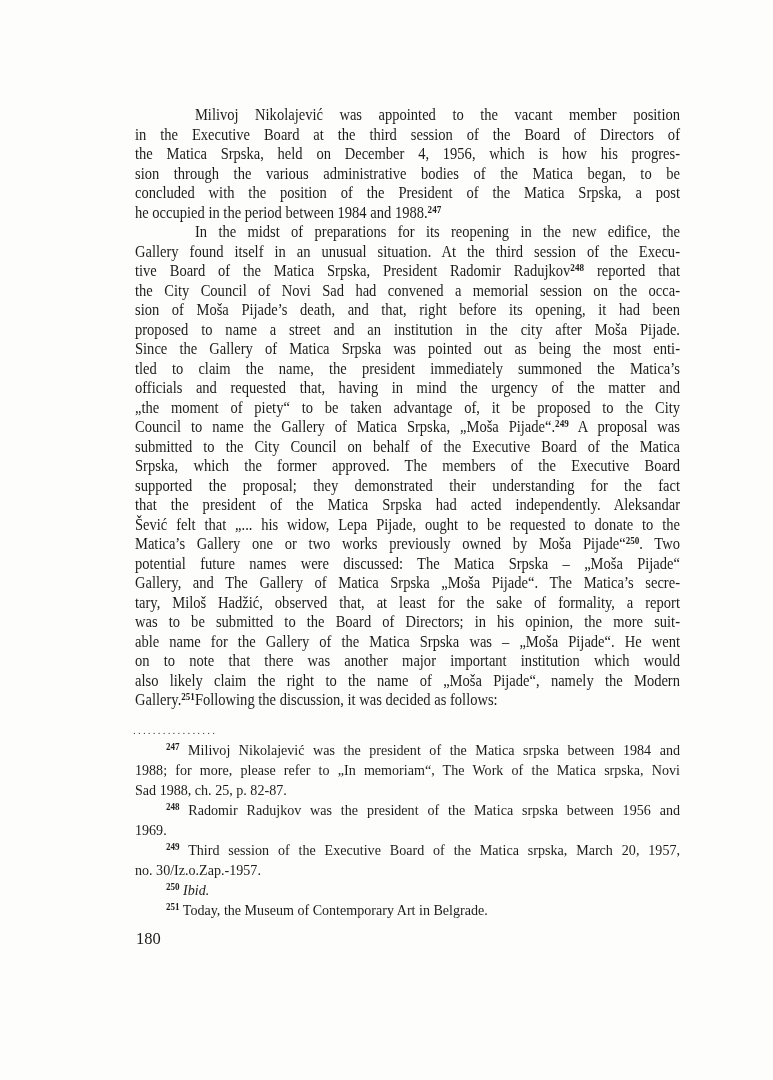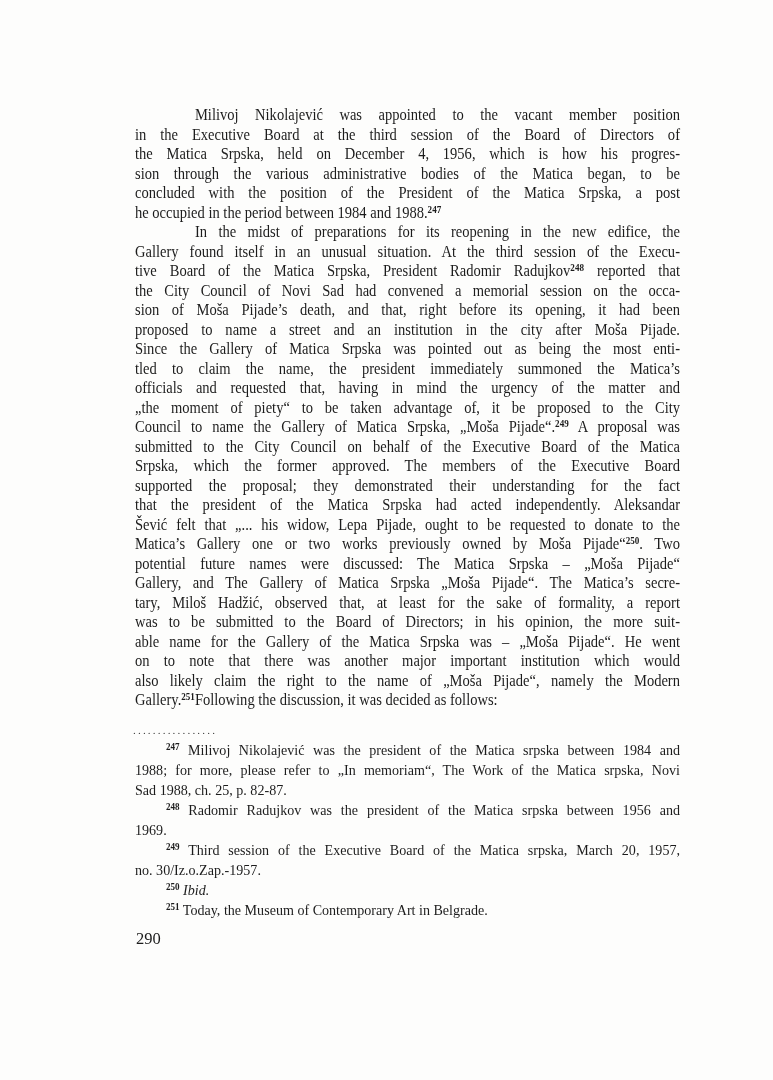"290" div.page-number { text: 290 -> 180 }
